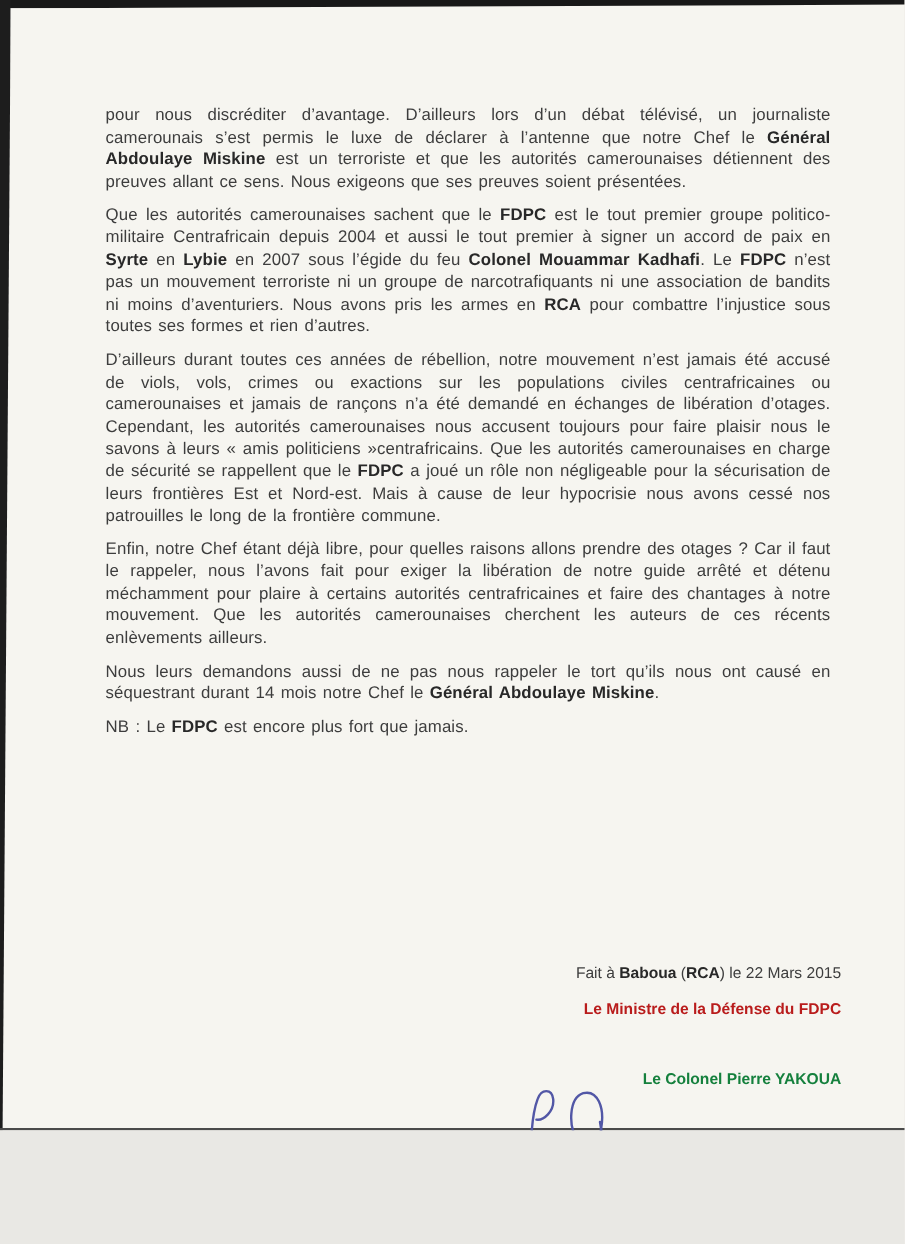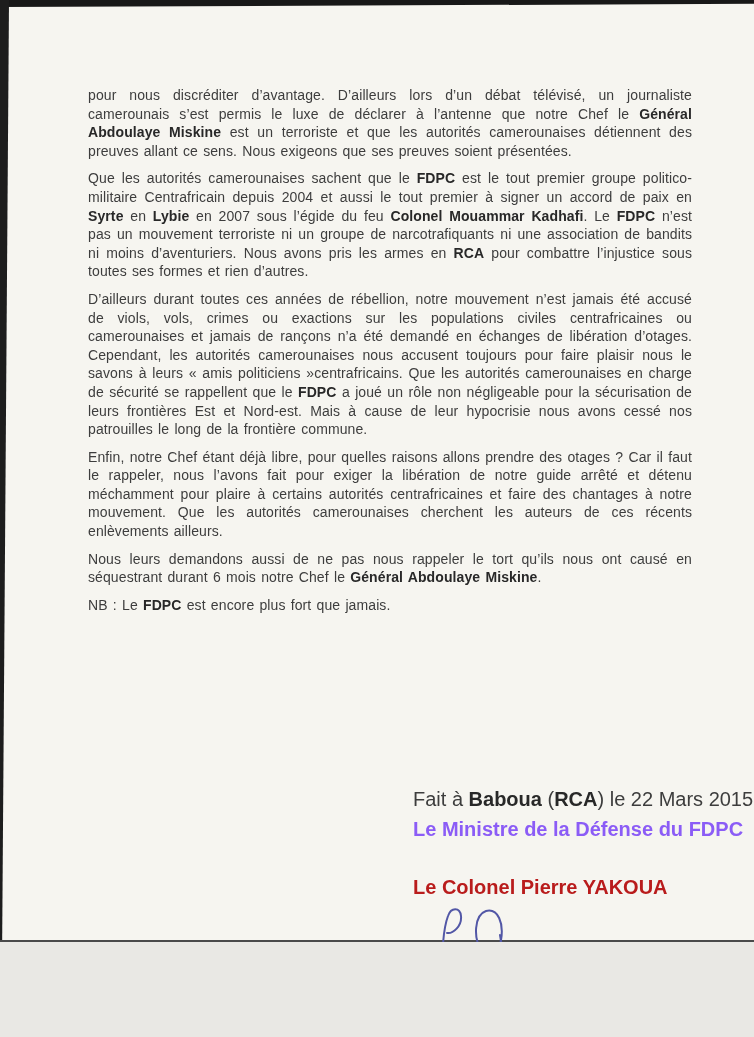"Nous leurs demandons aussi de" span { text: 6 -> 14 }
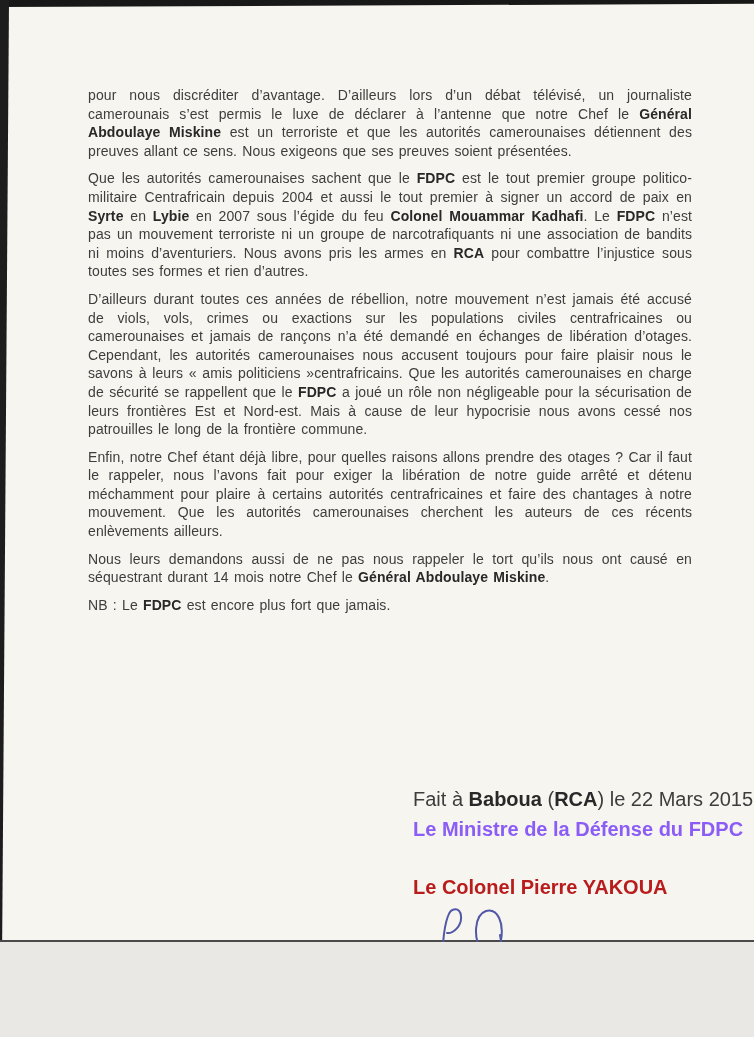"Fait à Baboua (RCA) le" .close-line { font-size: 20px -> 13px; margin: 0 -> 12px; text-align: none -> right }
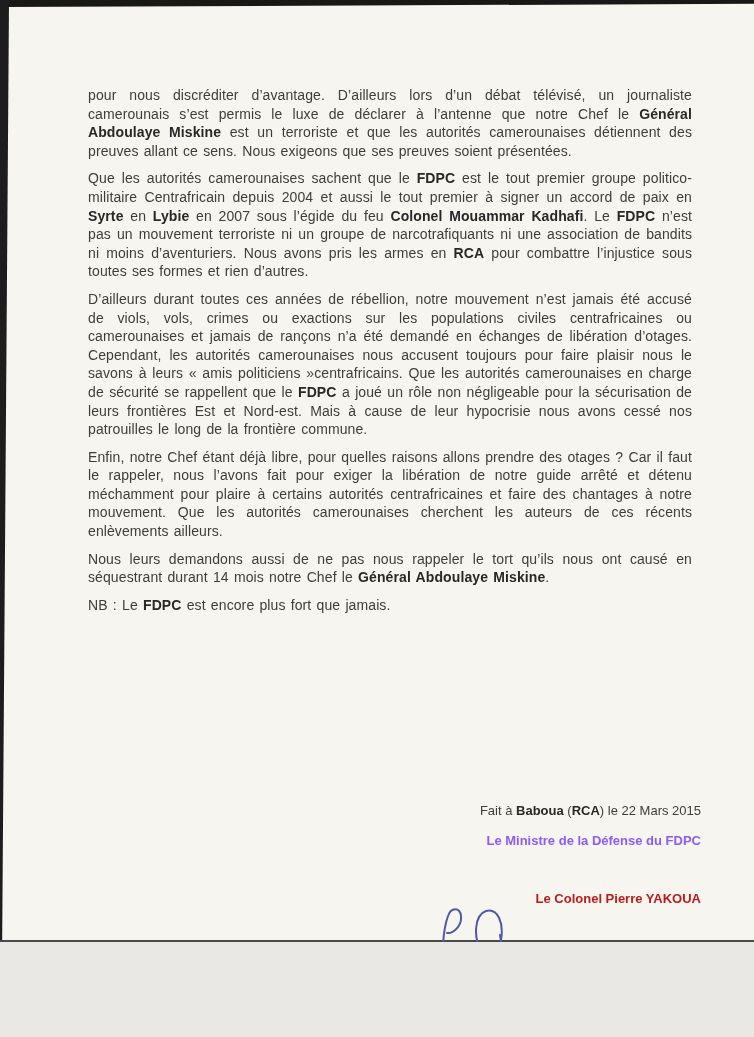"Le Ministre de la Défense" .title-line { color: #8b5cf6 -> #b91c1c }
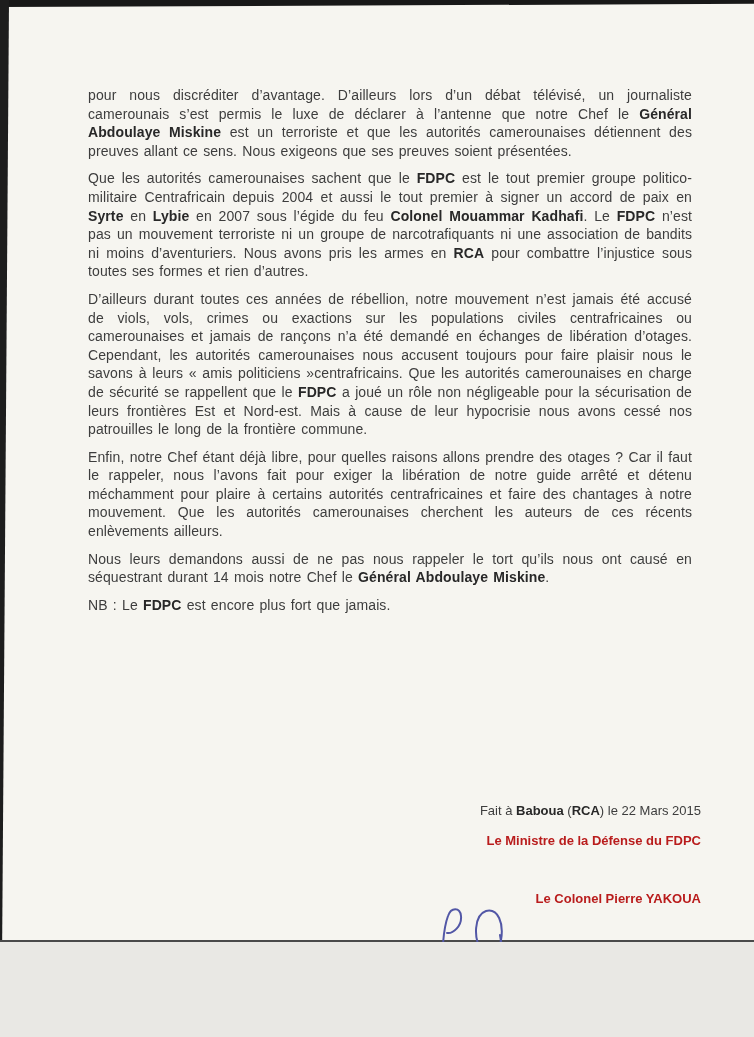"Le Colonel Pierre YAKOUA" .name-line { color: #b91c1c -> #15803d }
